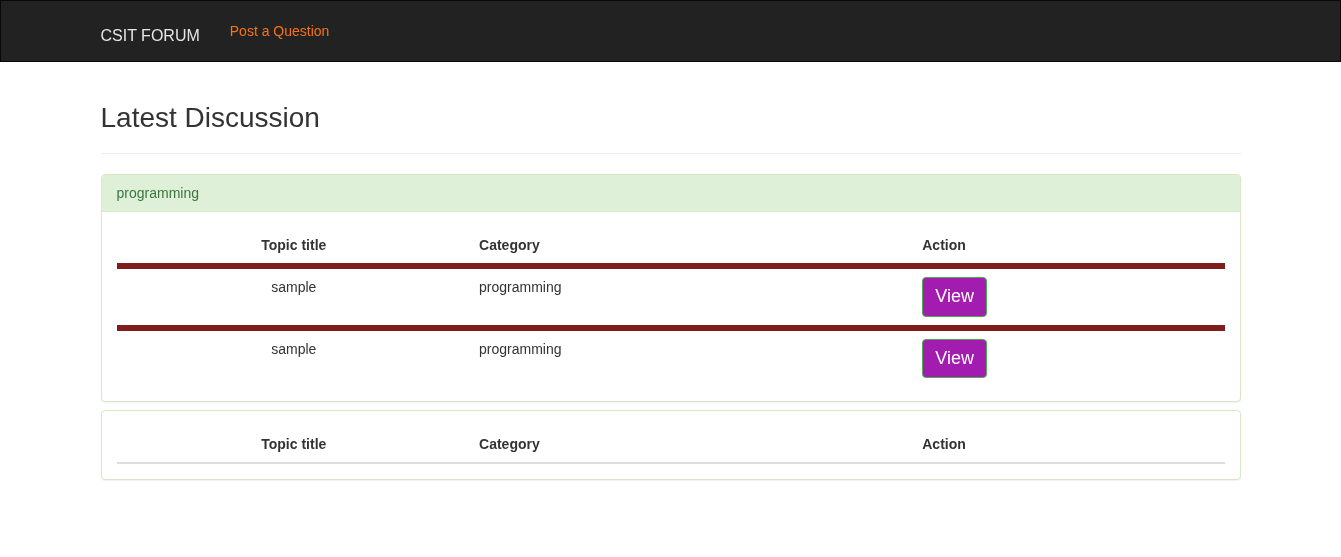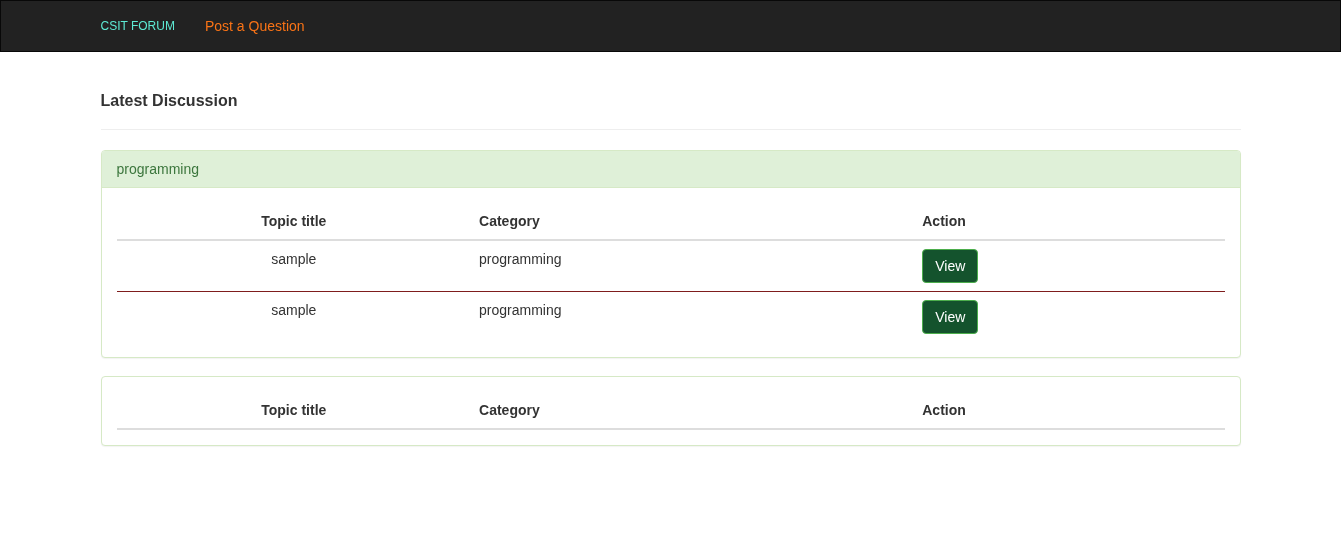"CSIT FORUM" .navbar-brand { color: #5eead4 -> #e5e5e5; font-size: 12px -> 16px; margin-top: none -> 10px }
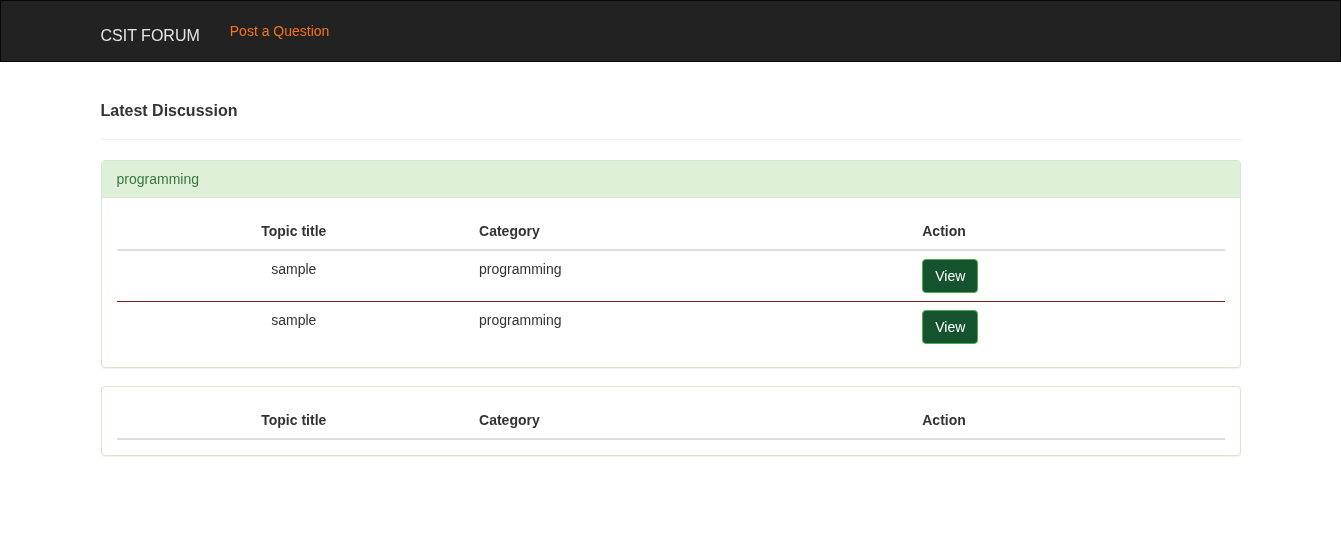"Latest Discussion" .page-header h3 { font-size: 16px -> 28px; font-weight: 700 -> 400 }
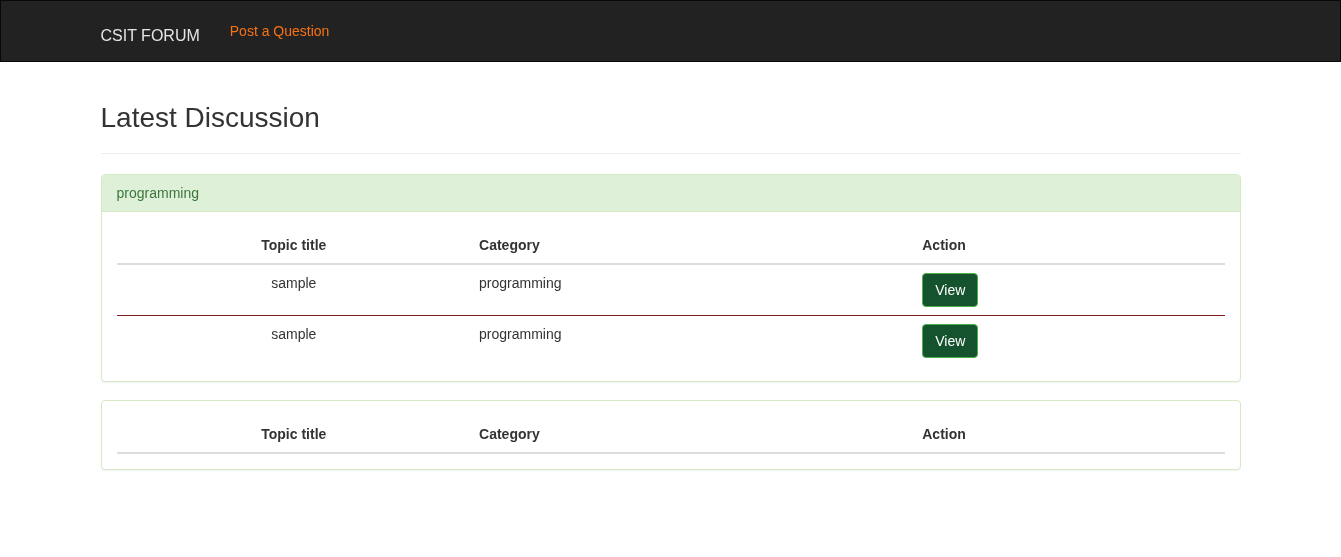"programming" .panel { margin-bottom: 18px -> 8px }
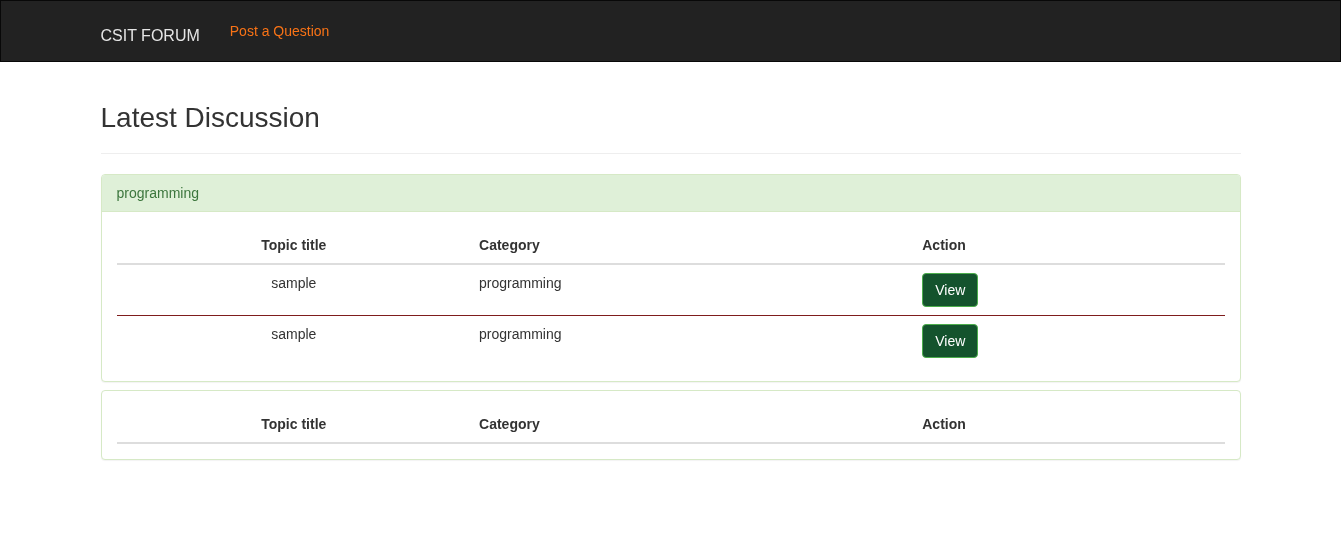"sample" table th, table td { border-top: 1px solid #7f1d1d -> 6px solid #7f1d1d }
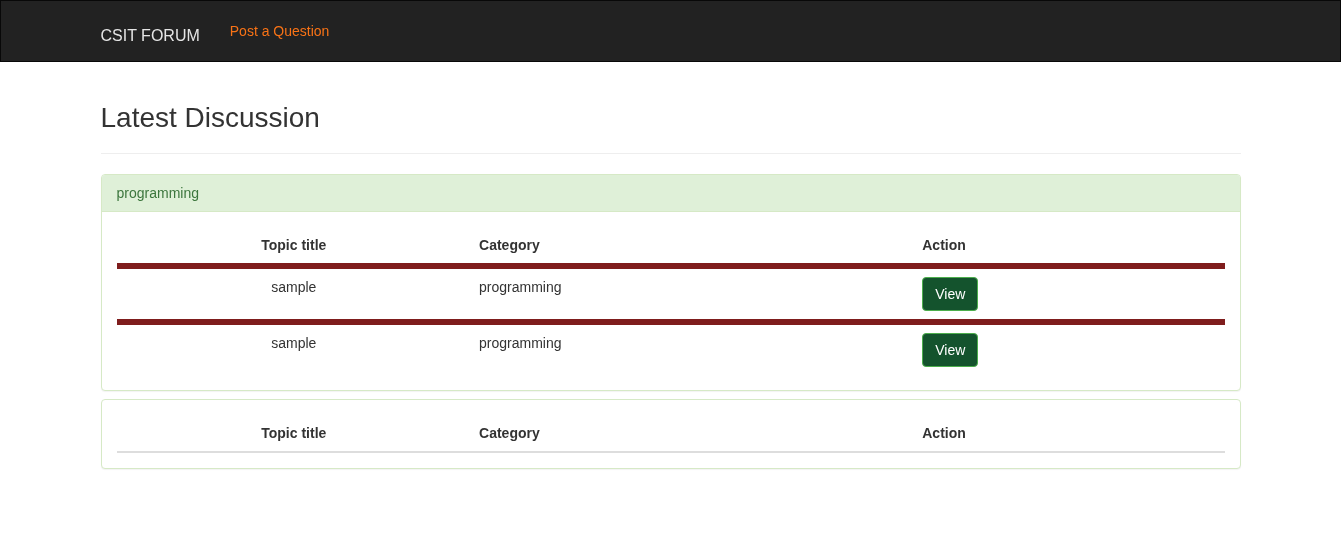"View" .btn-success { background-color: #14532d -> #a21caf; font-size: 14px -> 18px }
